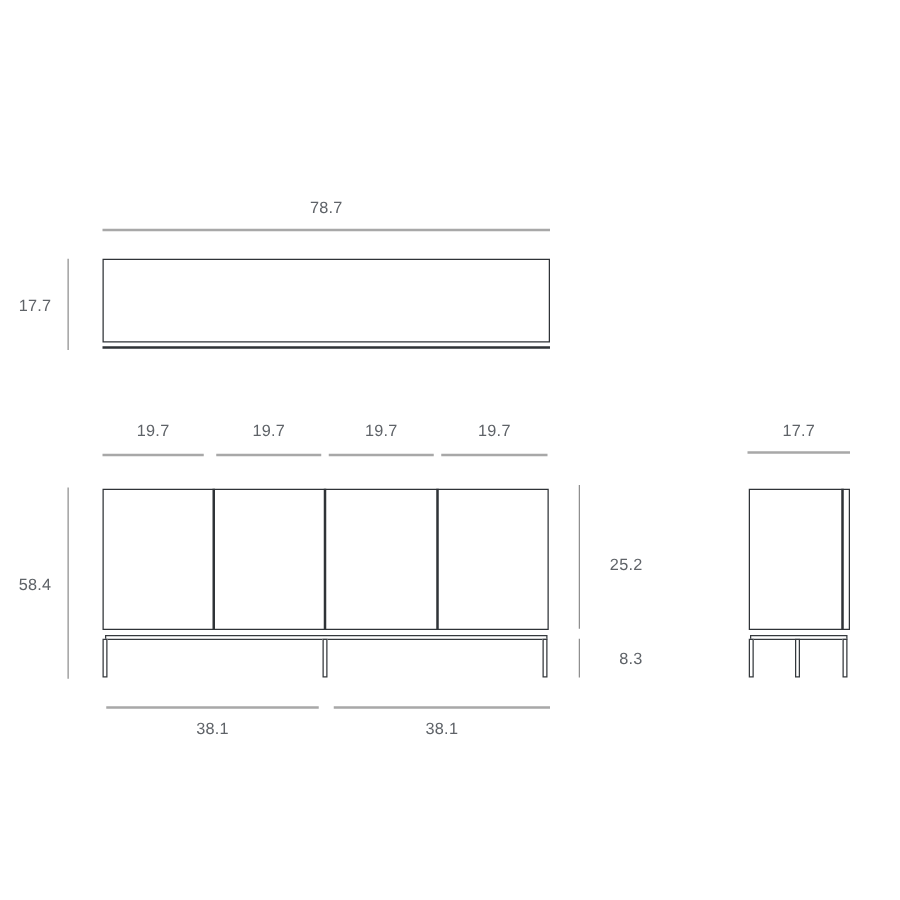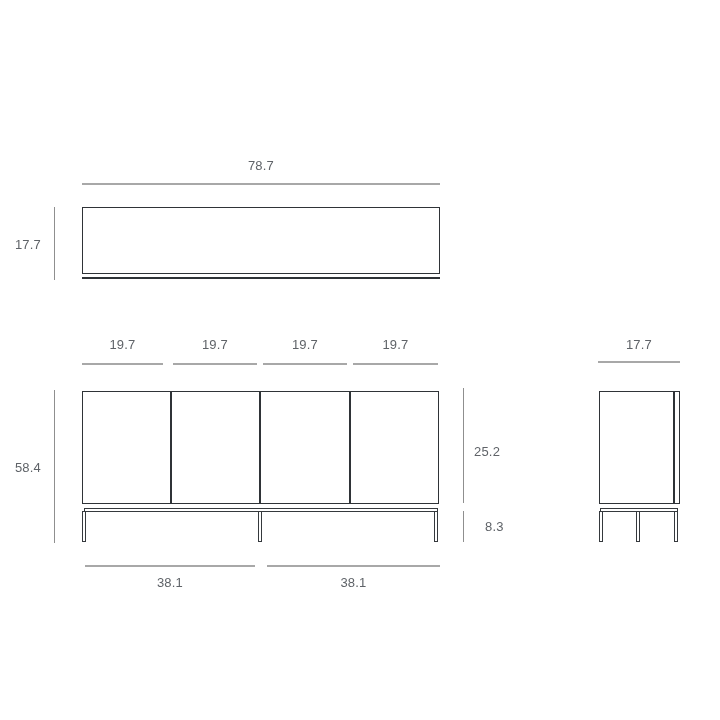"25.2" .dim-label.align-left { text-align: left -> right }
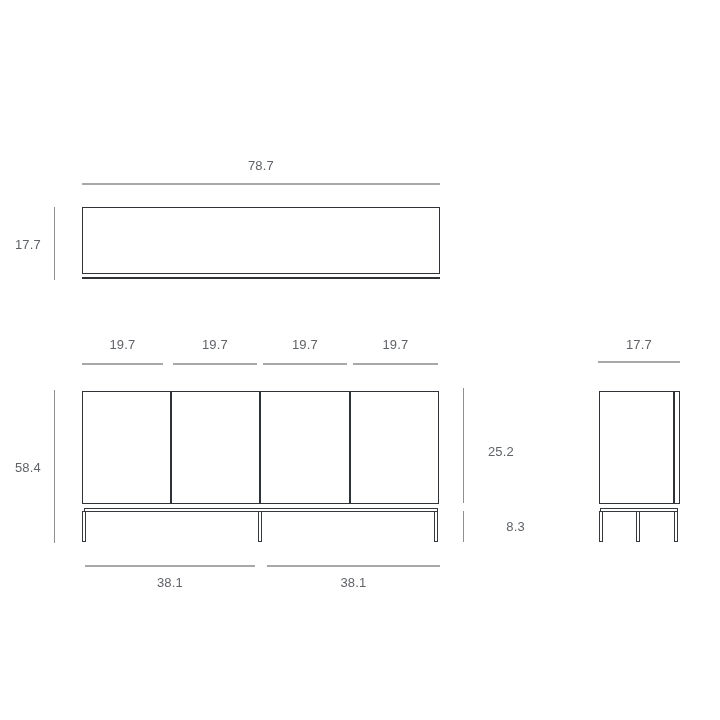"8.3" div.dim-label { margin-left: 11px -> none }
